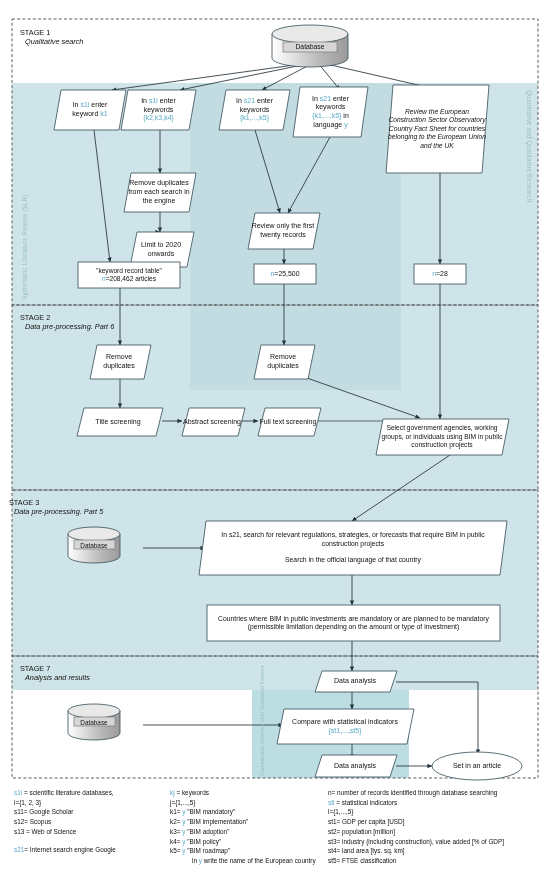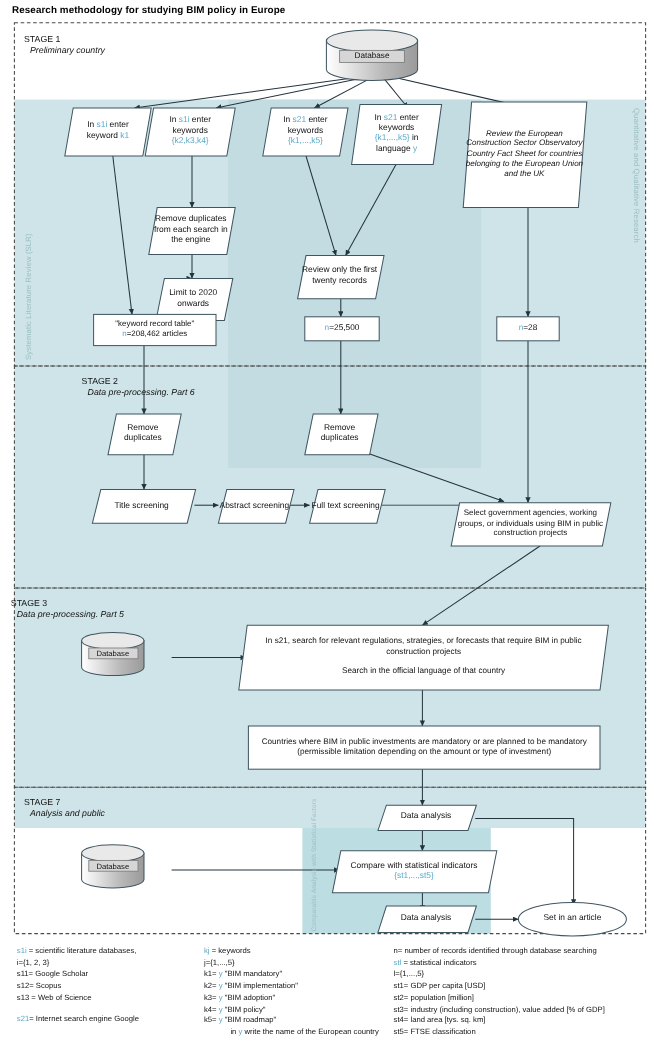"Research methodology for studying BIM" div.ttl { html: <div>Research methodology for studying BIM policy in Europe</div> -> none }
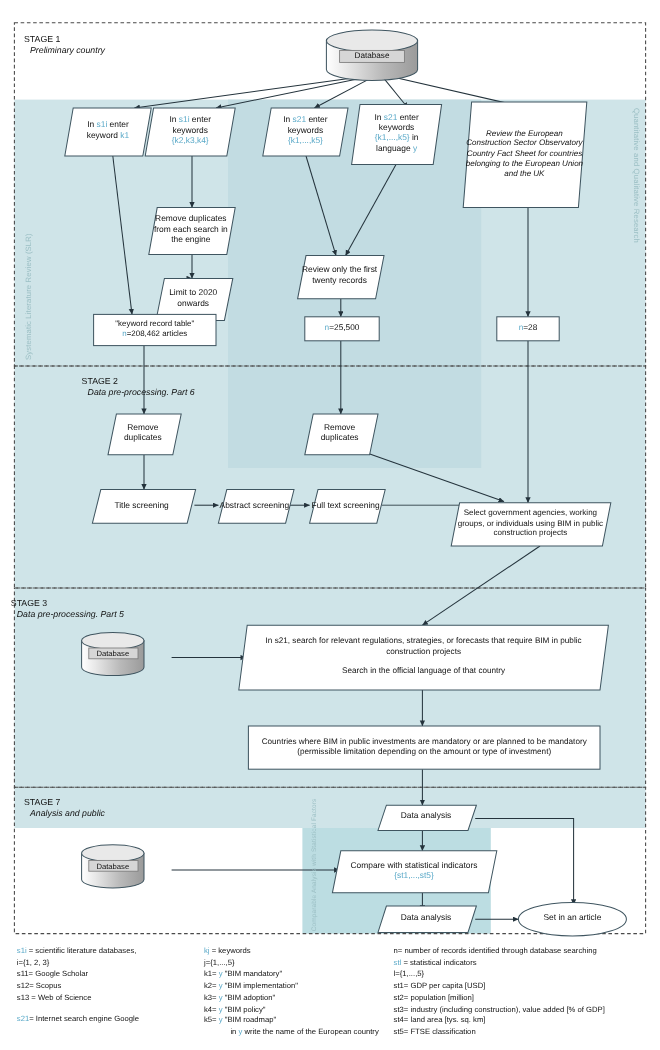"Preliminary country" span.ss { text: Preliminary country -> Qualitative search }
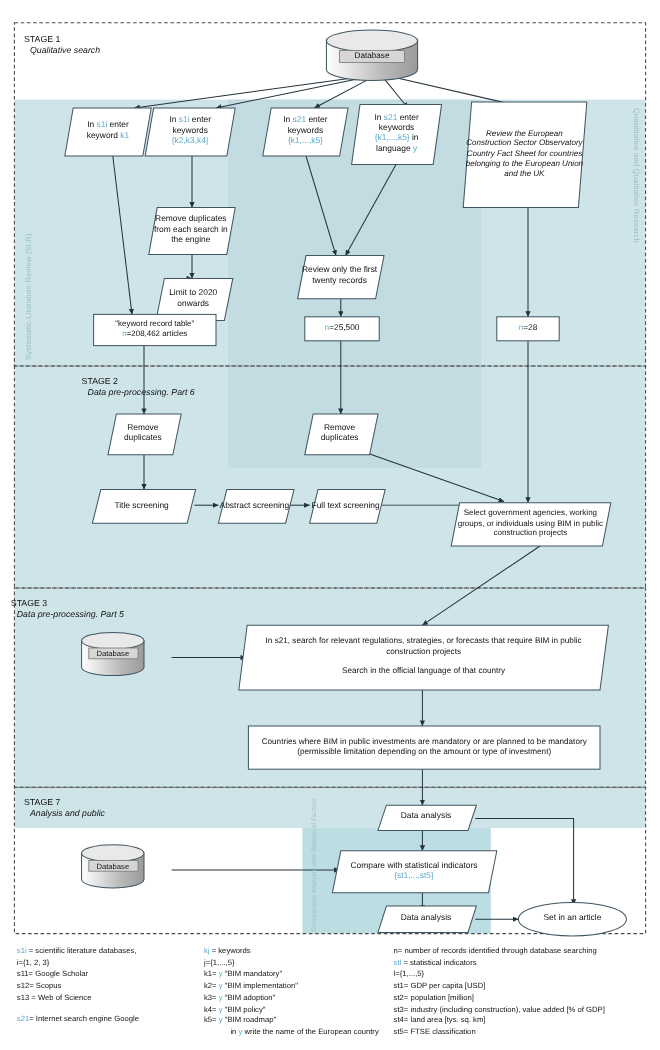"STAGE 2" div.stage-cap { margin-left: 48px -> none }
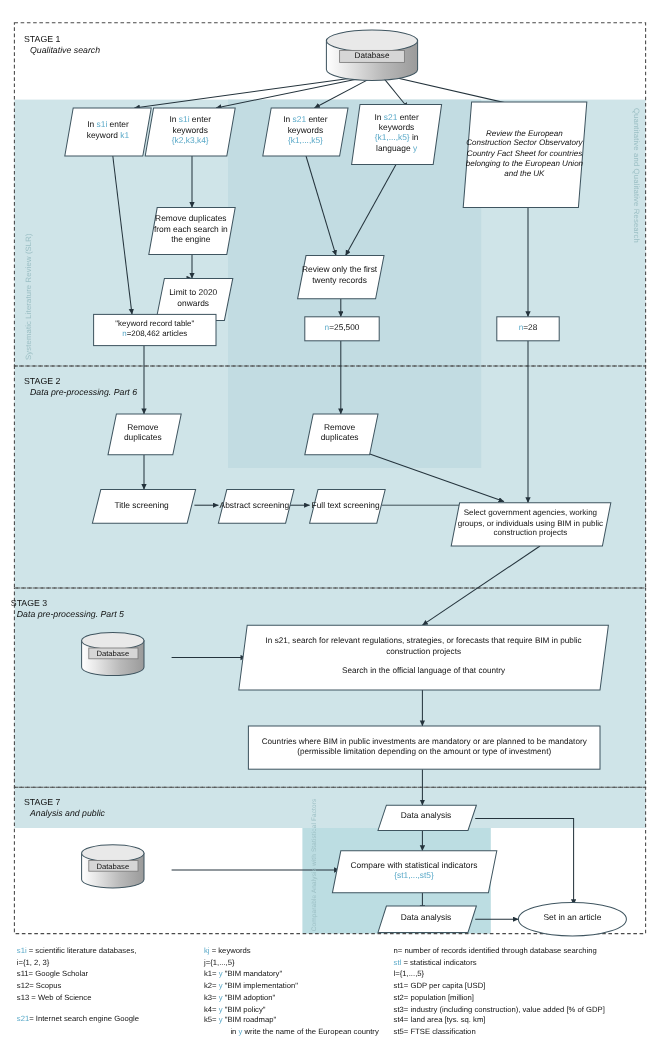"Analysis and public" span.ss { text: public -> results }
